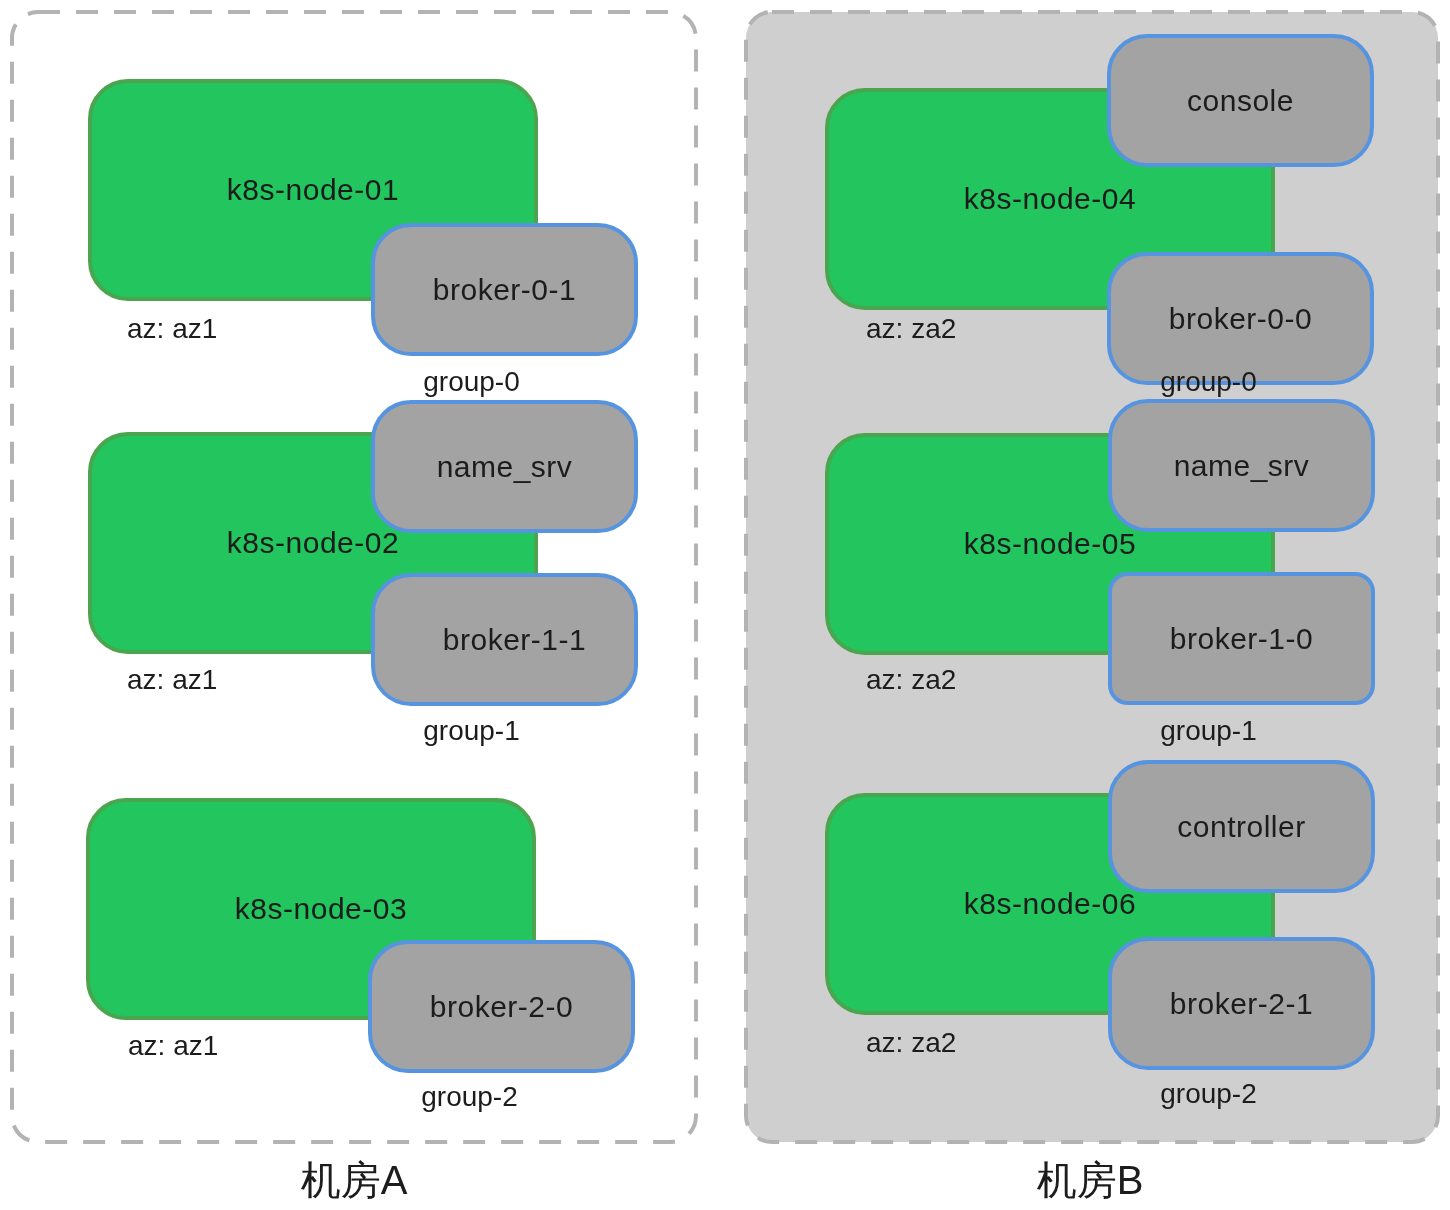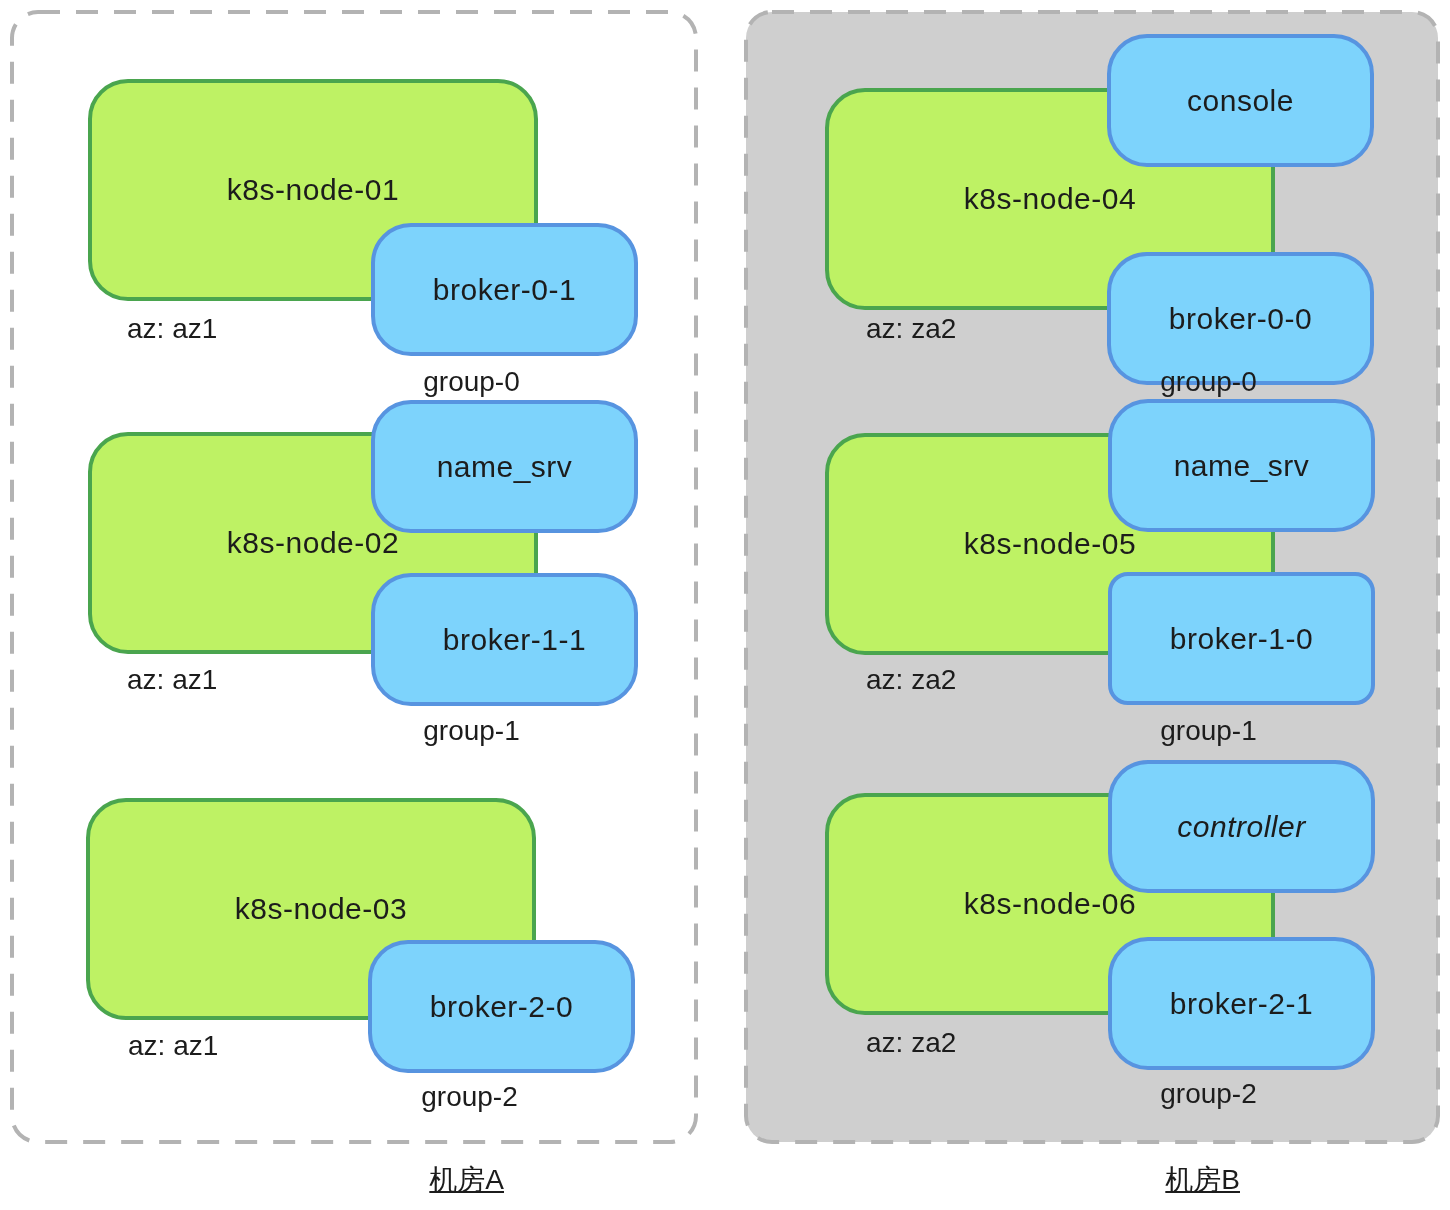"console" .pod { background: #7dd3fc -> #a3a3a3 }
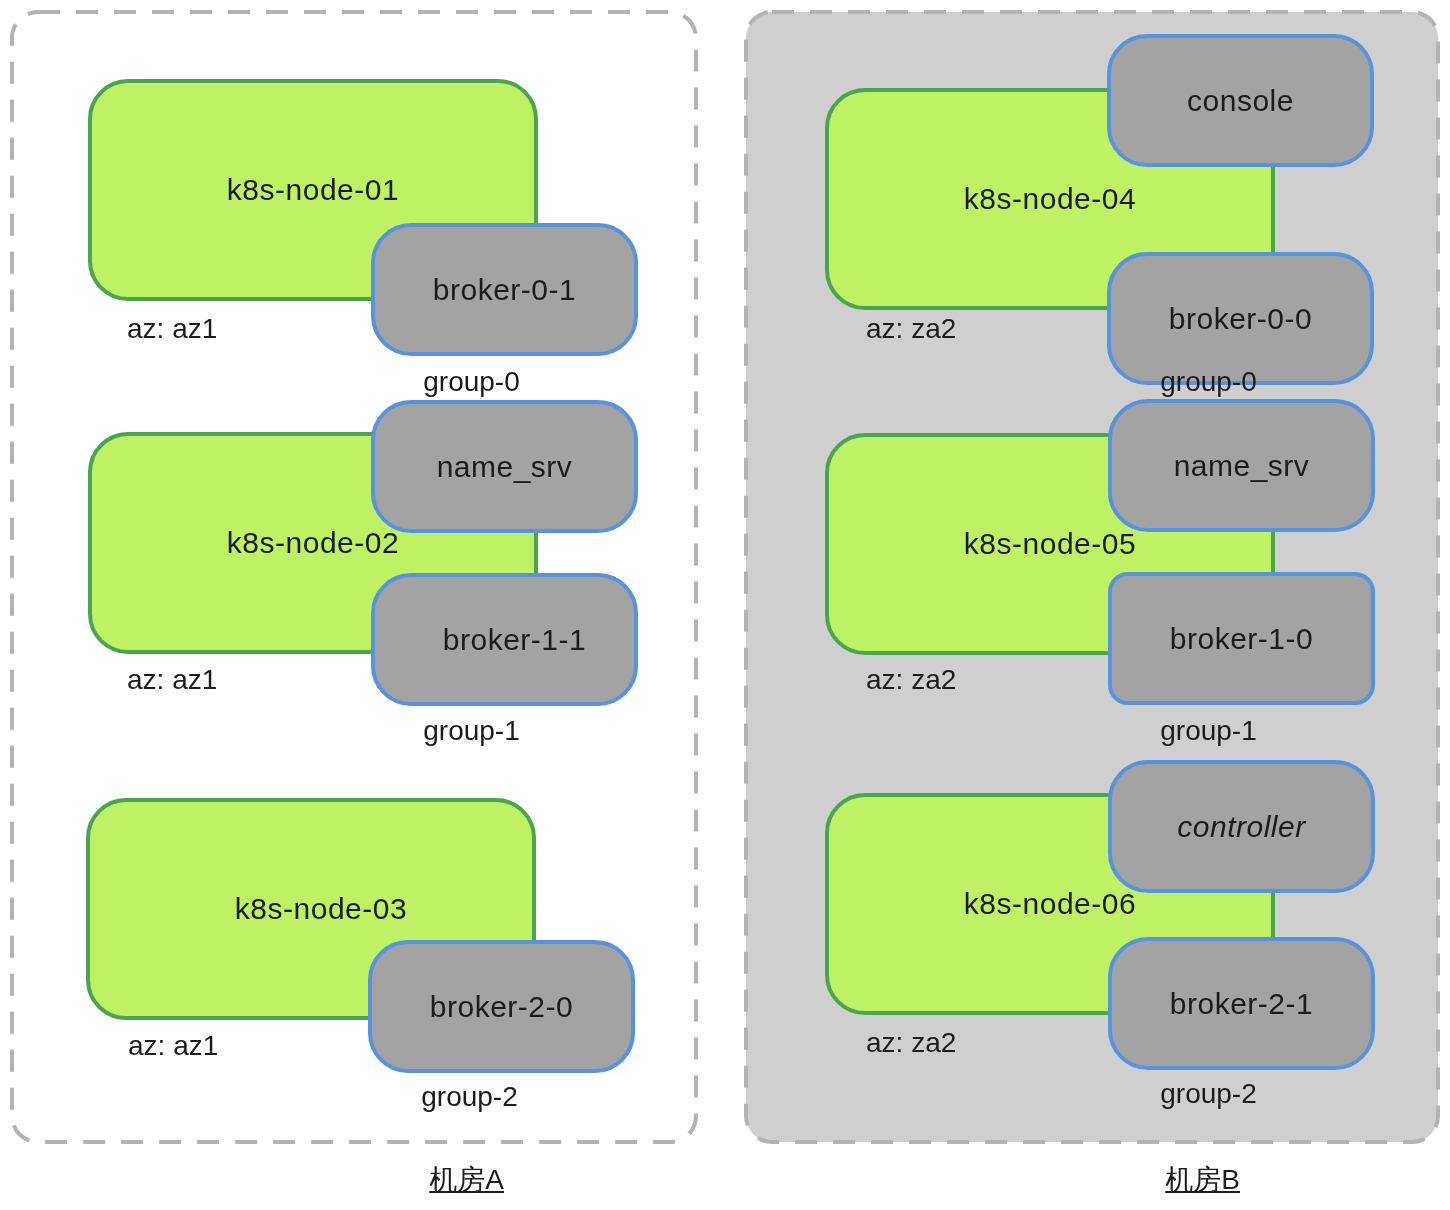"k8s-node-01" .gnode { background: #bef264 -> #22c55e }
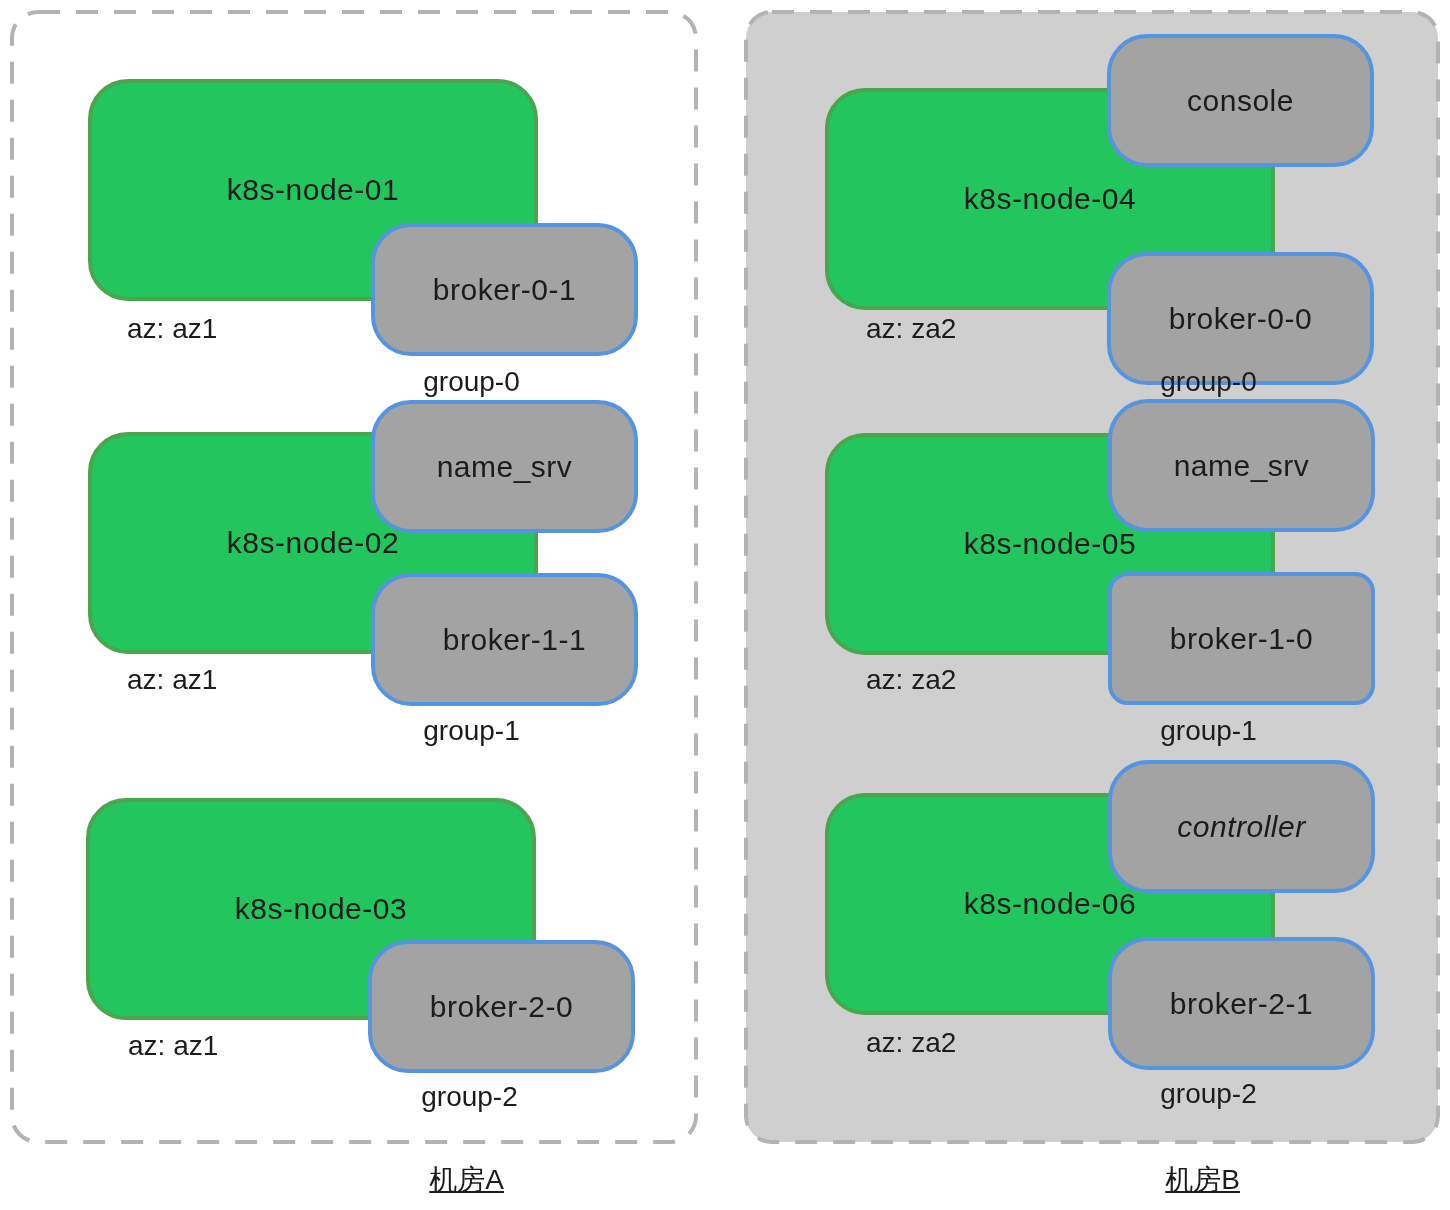"controller" #pB2a { font-style: italic -> none }
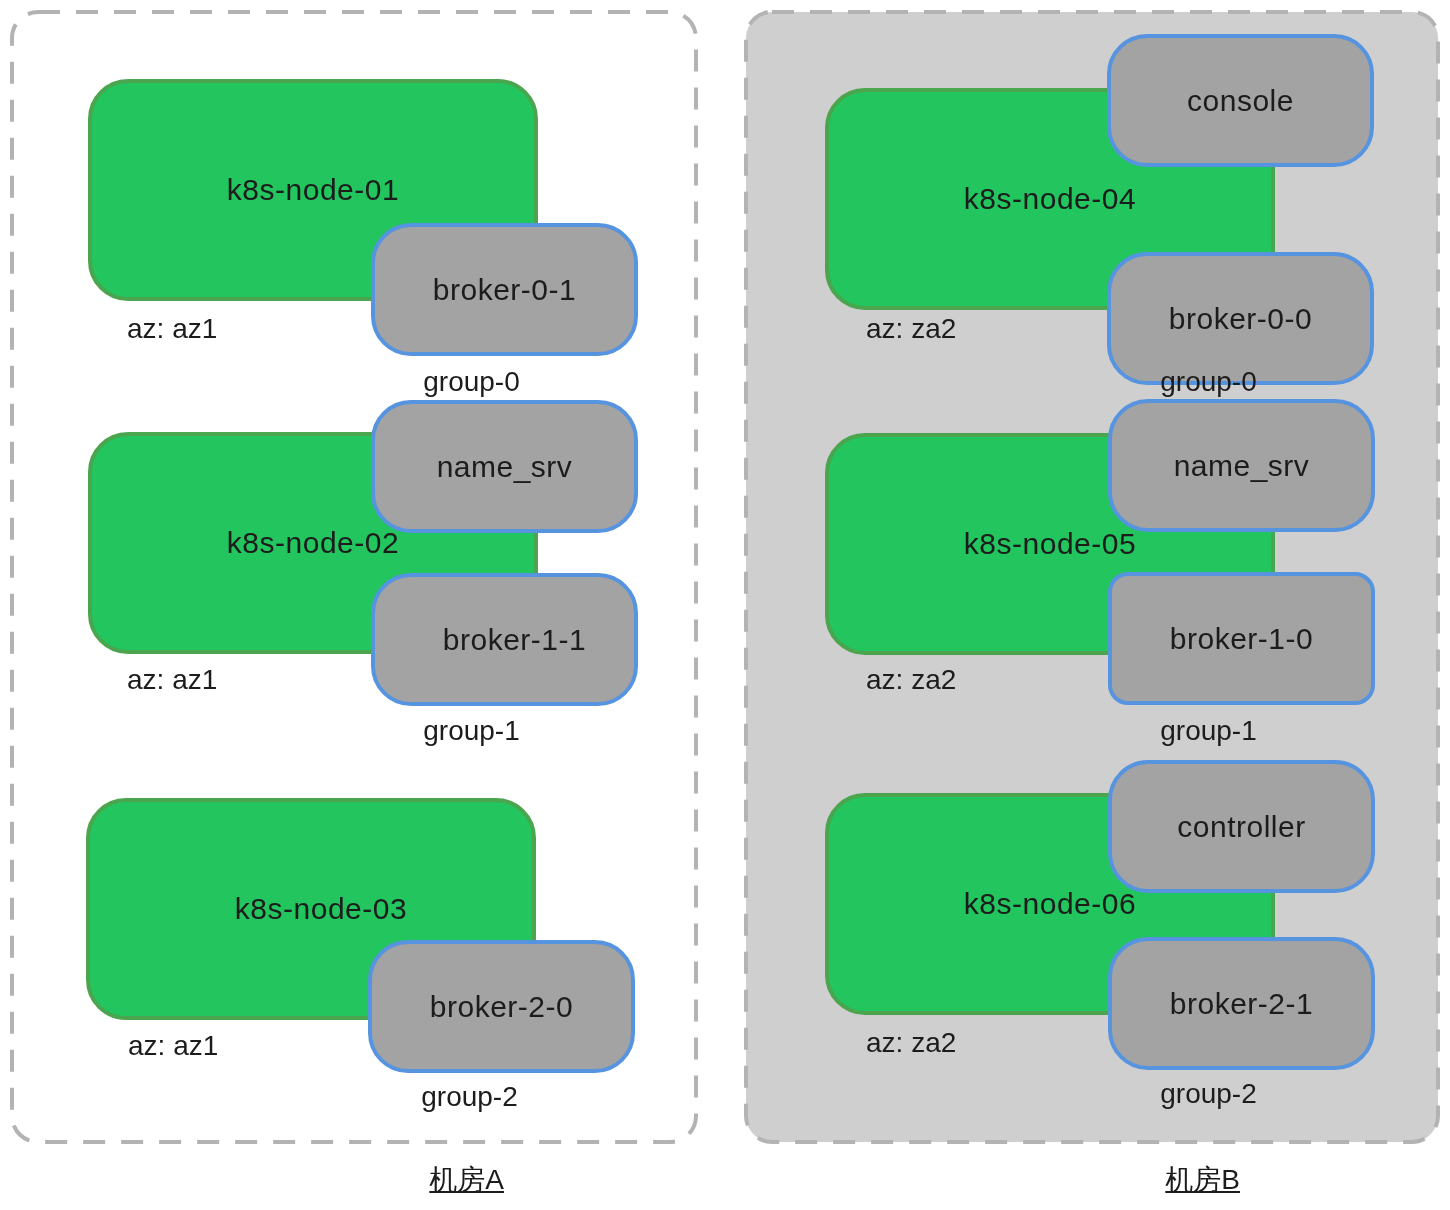"机房A" .caption { font-size: 28px -> 40px; text-align: right -> center; text-decoration: underline -> none }
